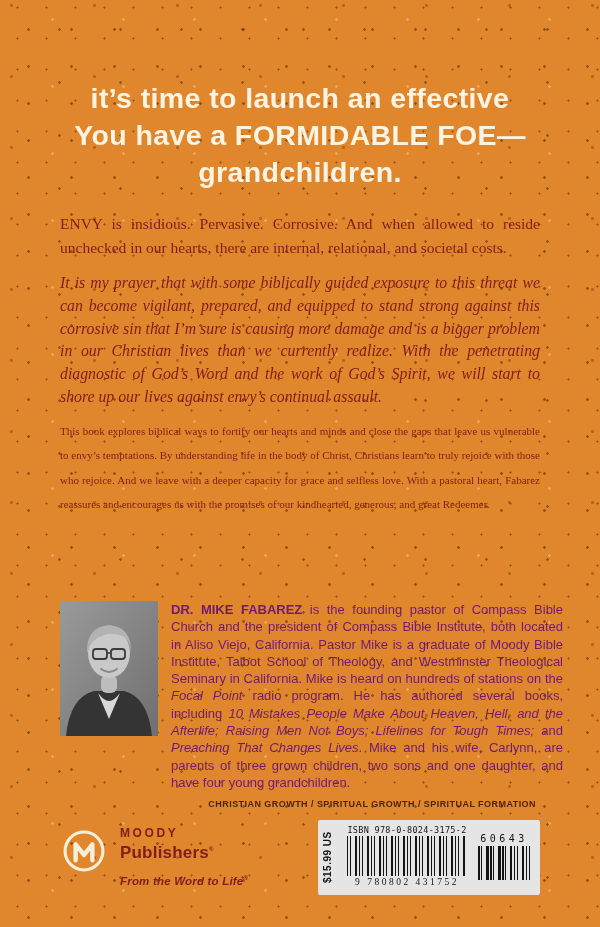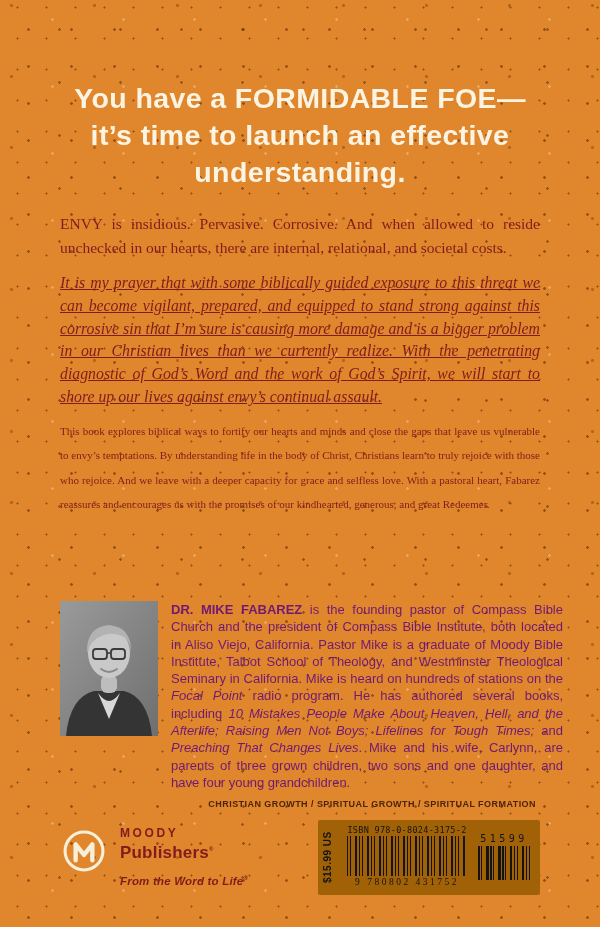"You have a FORMIDABLE FOE—" div { order: before "it’s time to launch an" -> after "it’s time to launch an" }
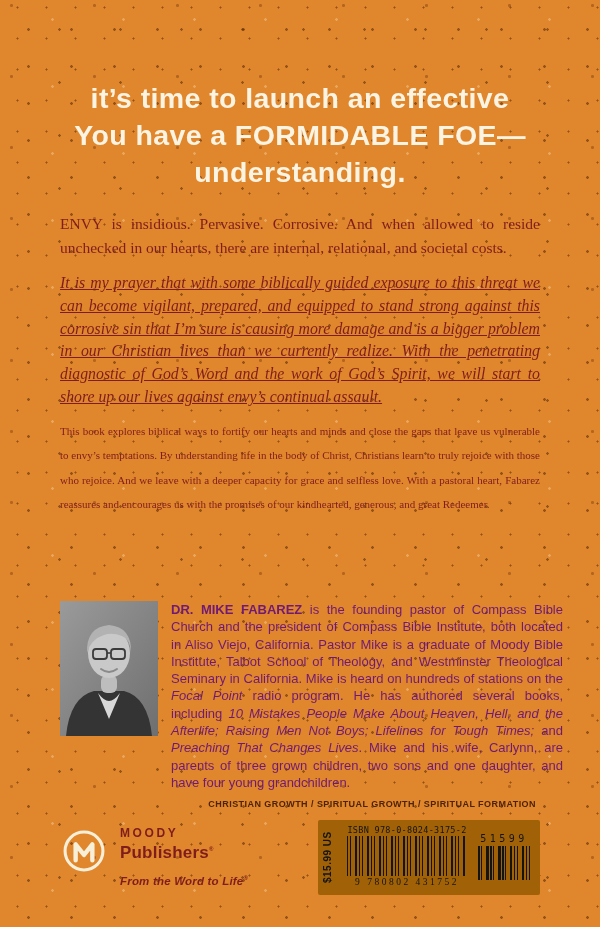"understanding." div { text: understanding -> grandchildren }
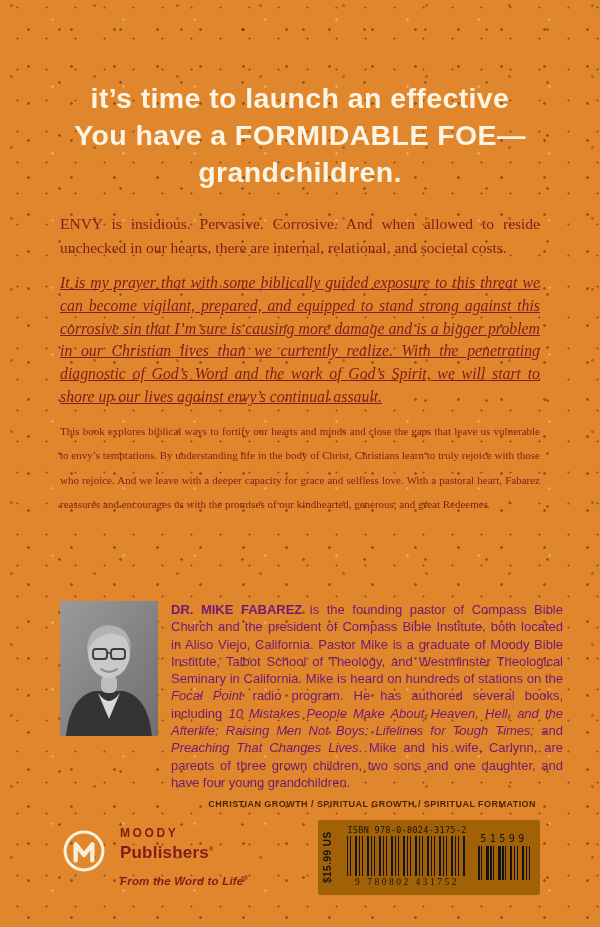"It is my prayer that" .p-quote { text-decoration: underline -> none }
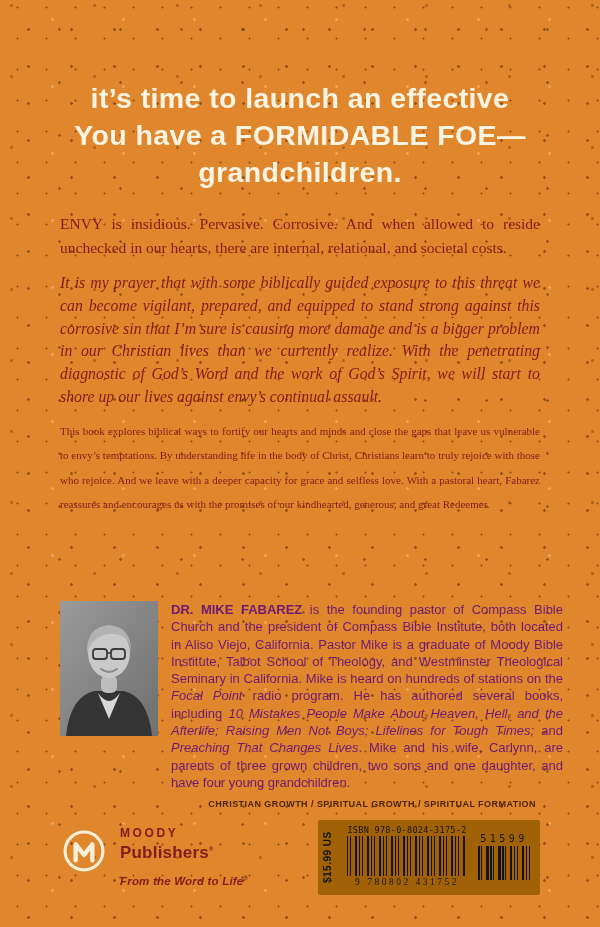"ISBN 978-0-8024-3175-2" .barcode-box { background: #a16207 -> #e5e5e5 }
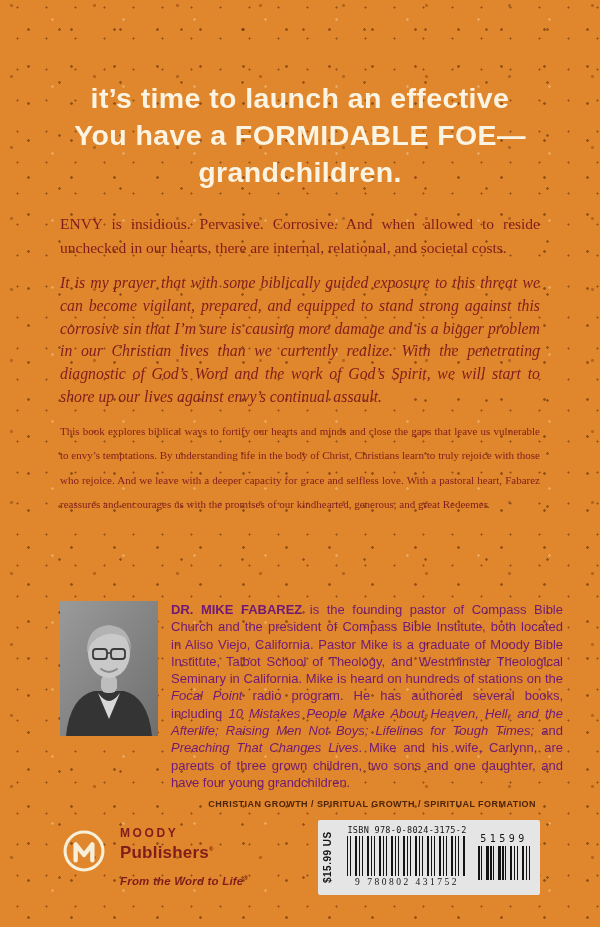"51599" div.price-code { text: 51599 -> 60643 }
